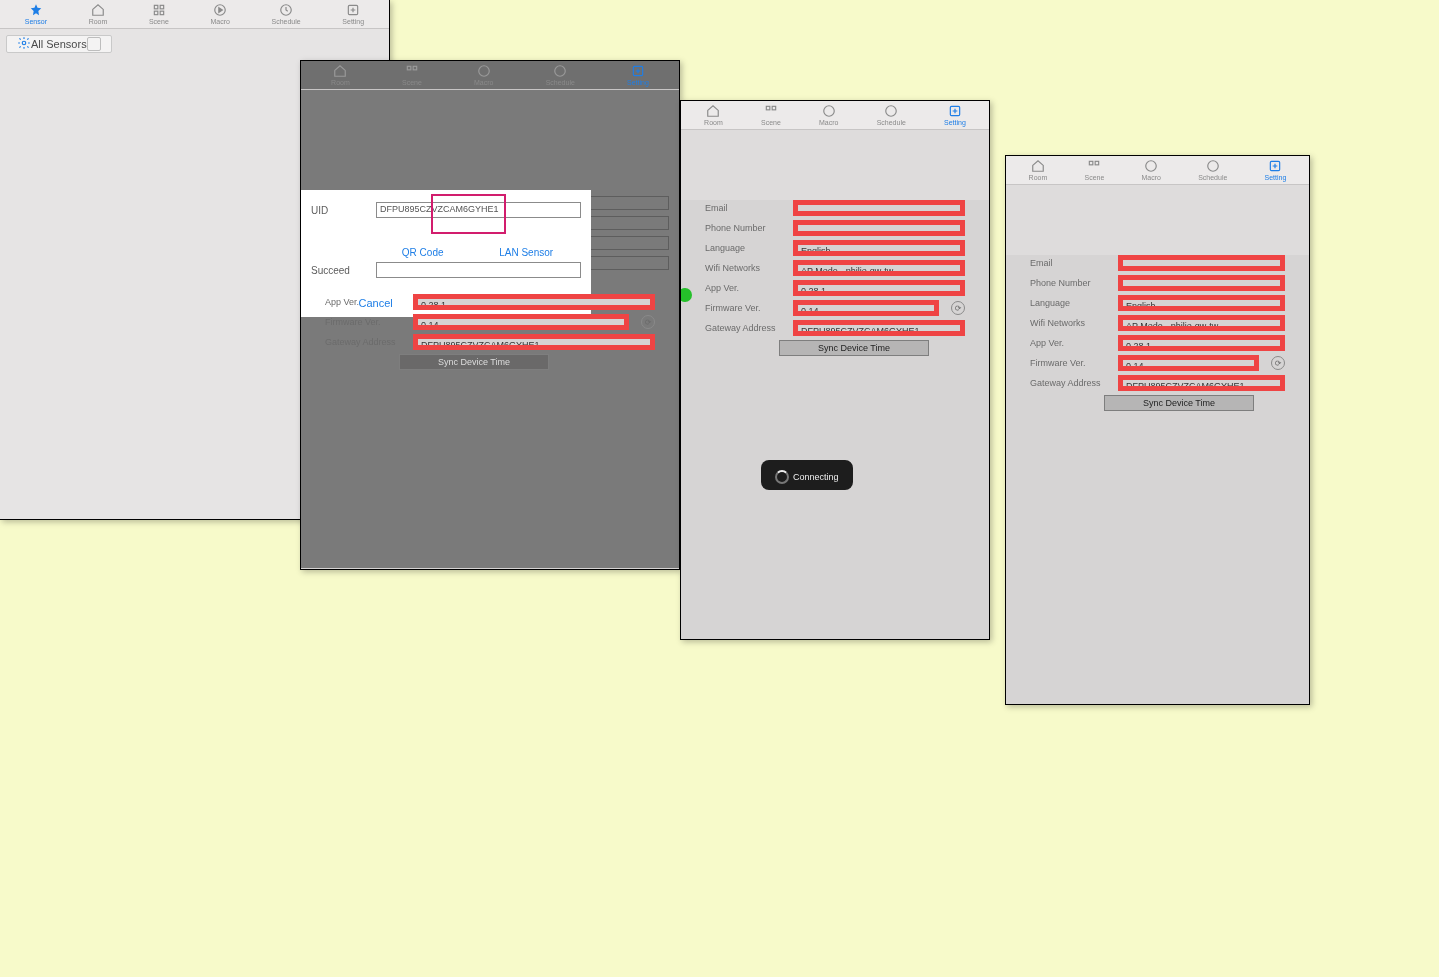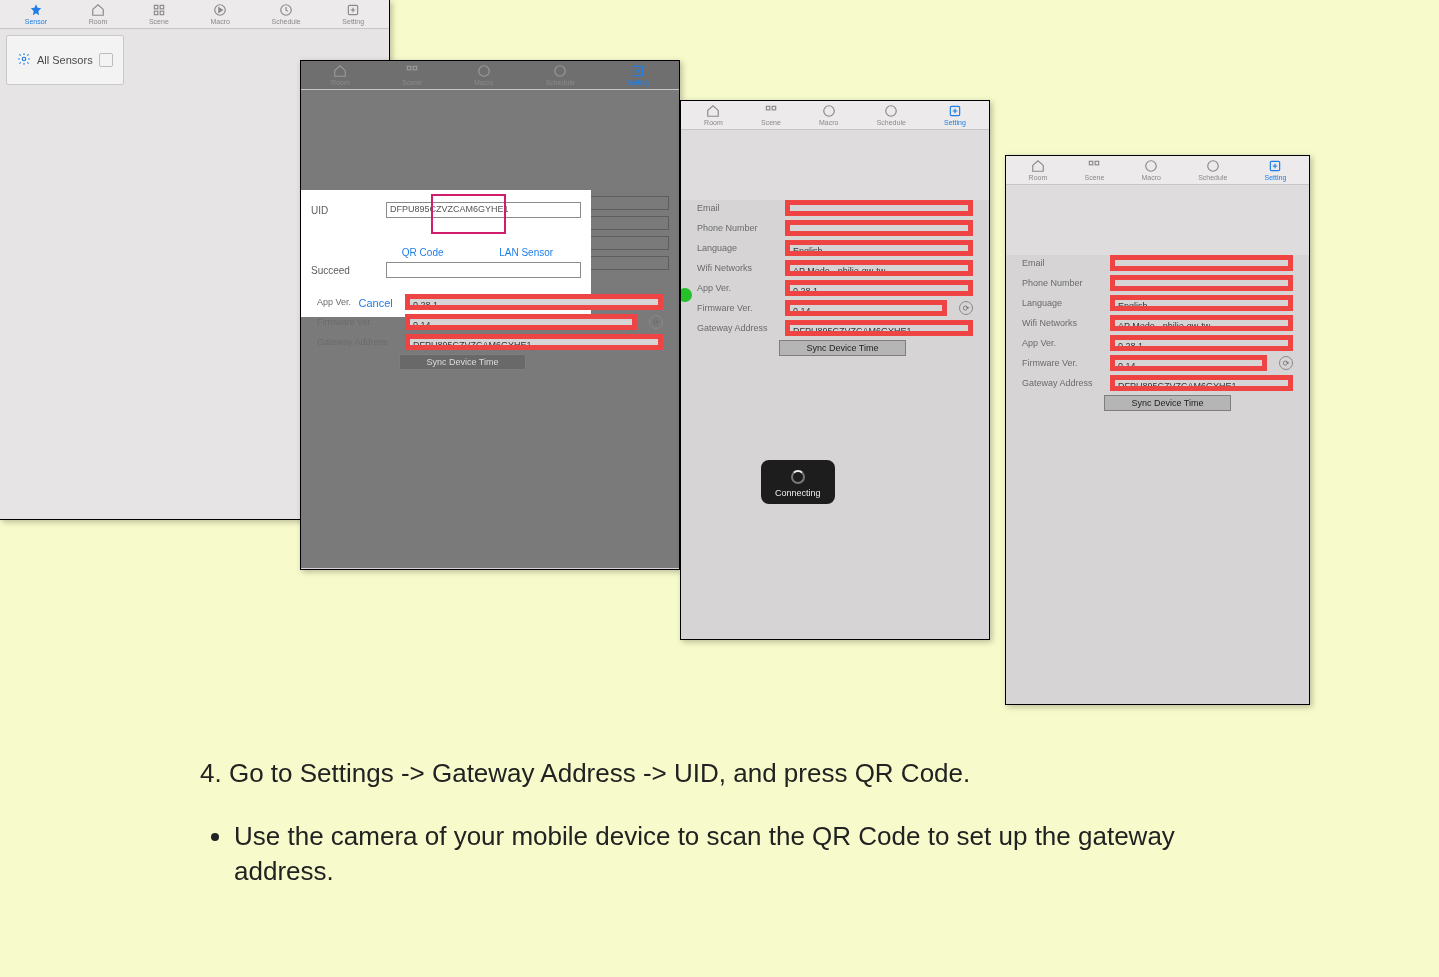"All Sensors" .allsensors { gap: 6px -> none; padding: 16px 10px -> 0 10px }
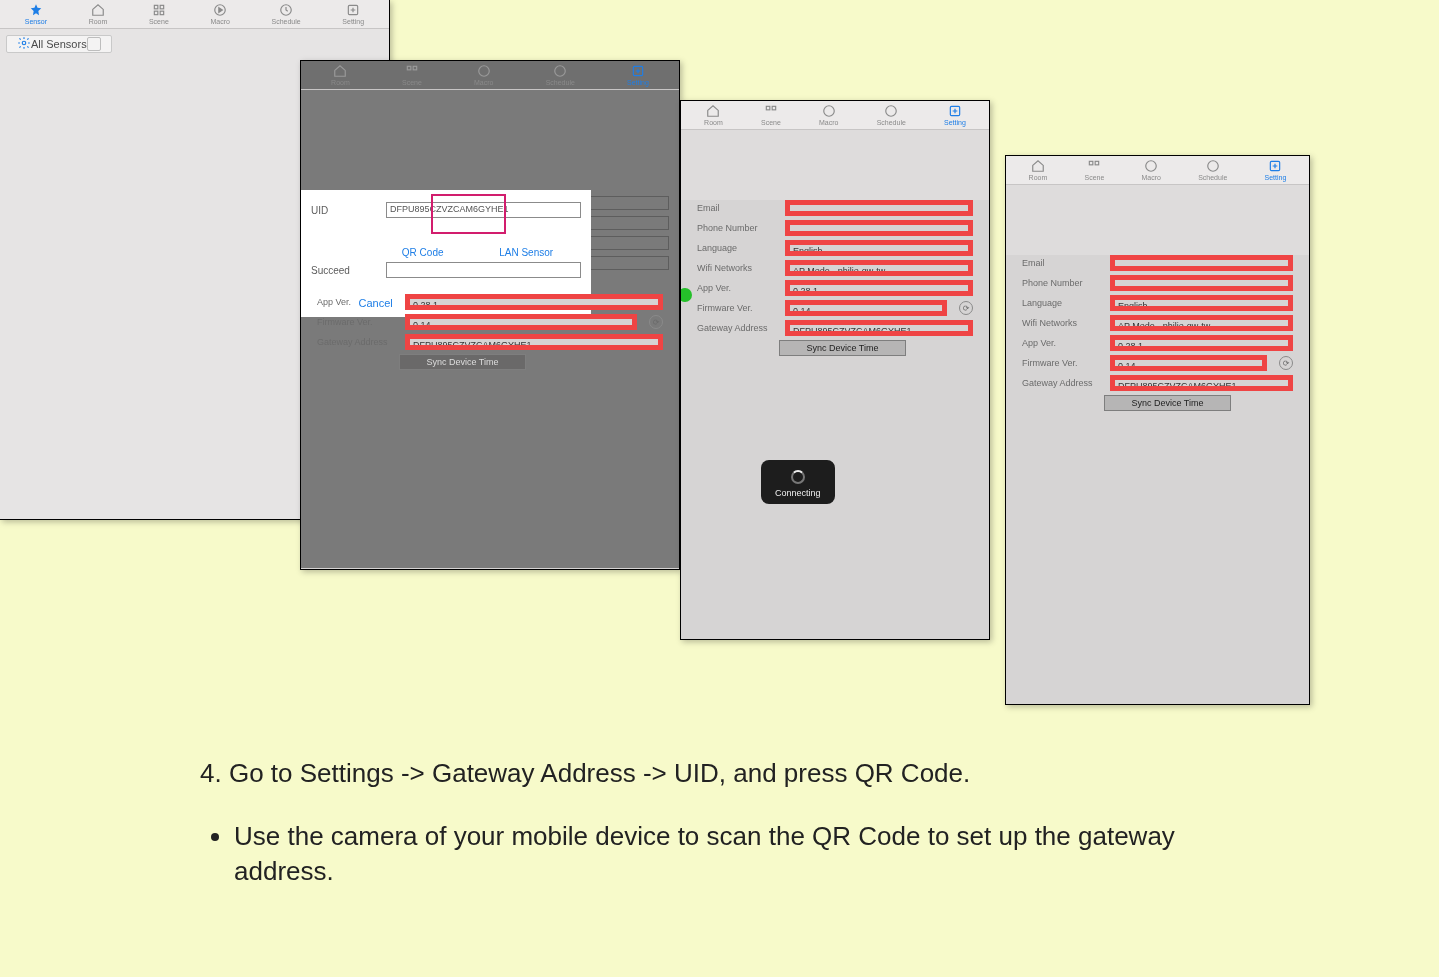"UID" .dialog .drow { gap: 20px -> 10px }
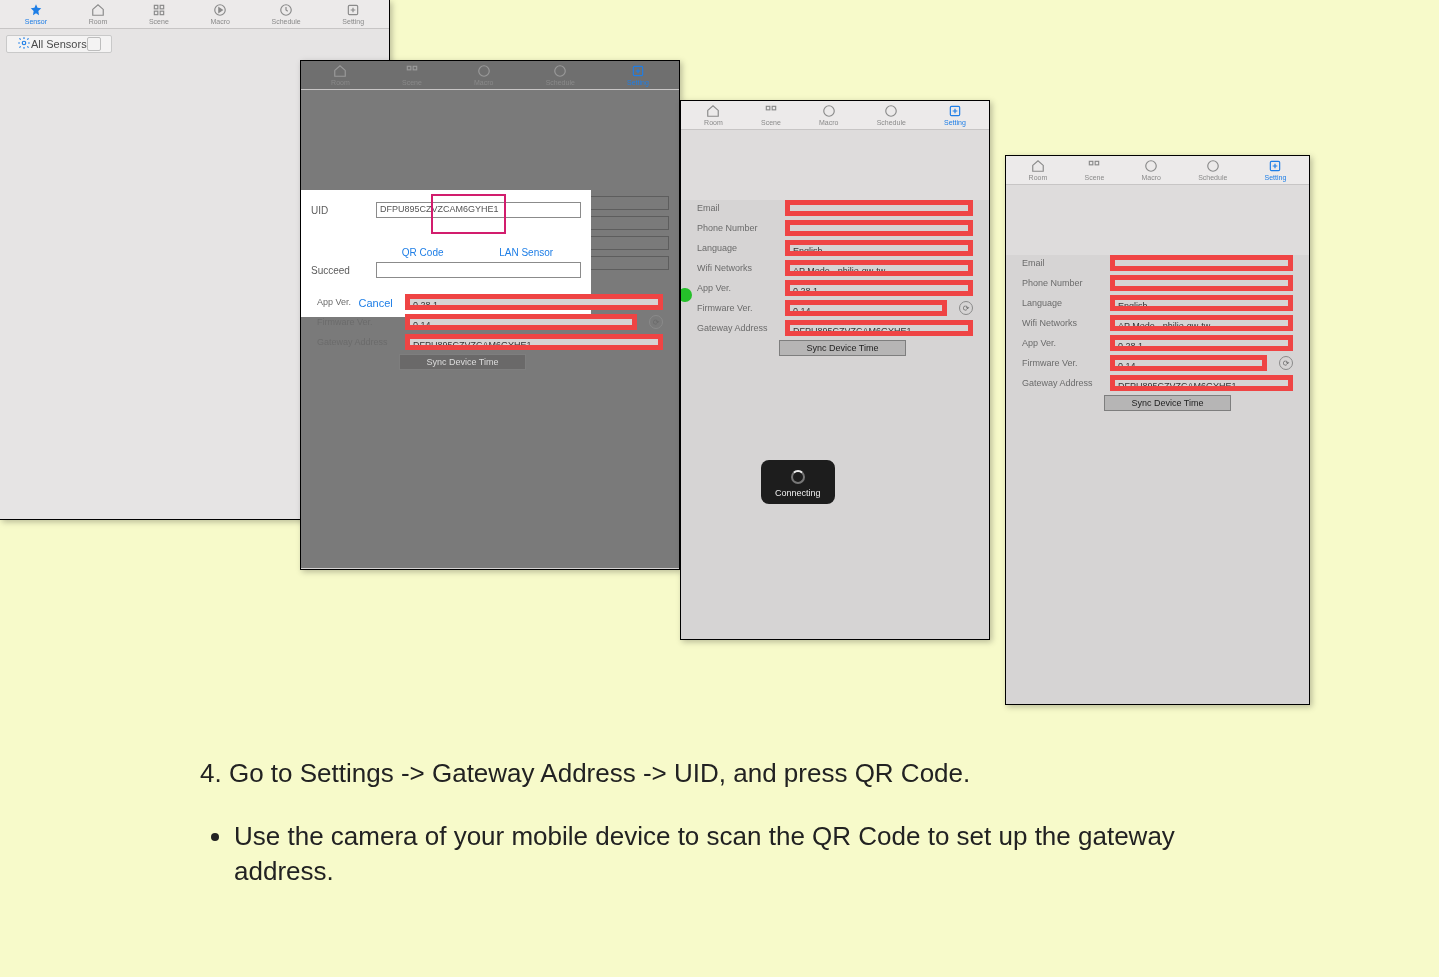"Email" .form-row { margin: 4px 16px -> 4px 24px }
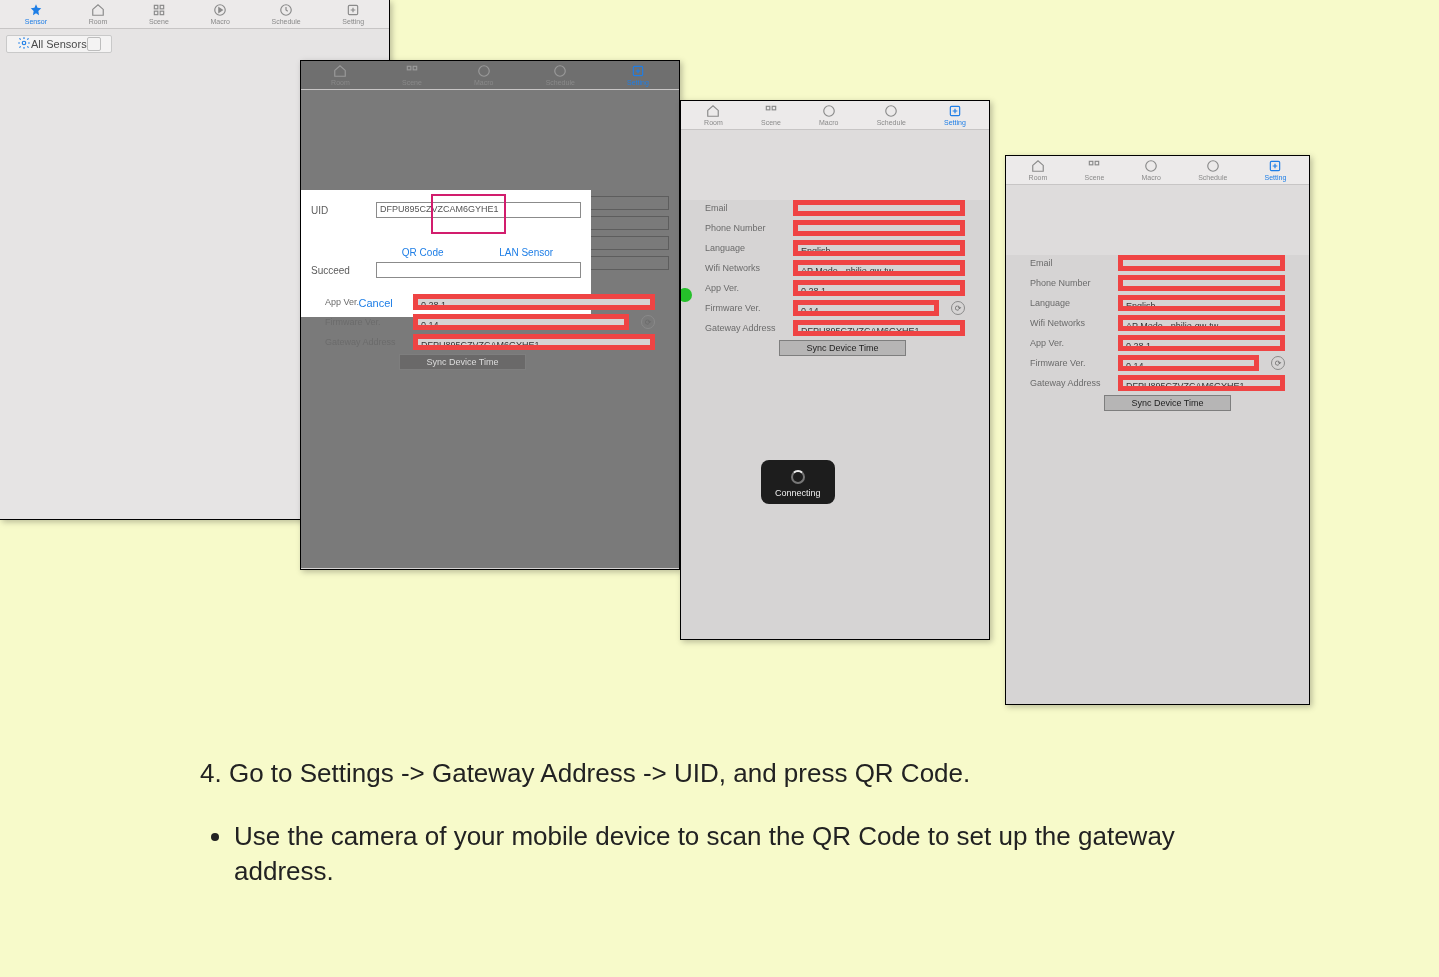"Sync Device Time" .sync-btn { width: 127px -> 150px }
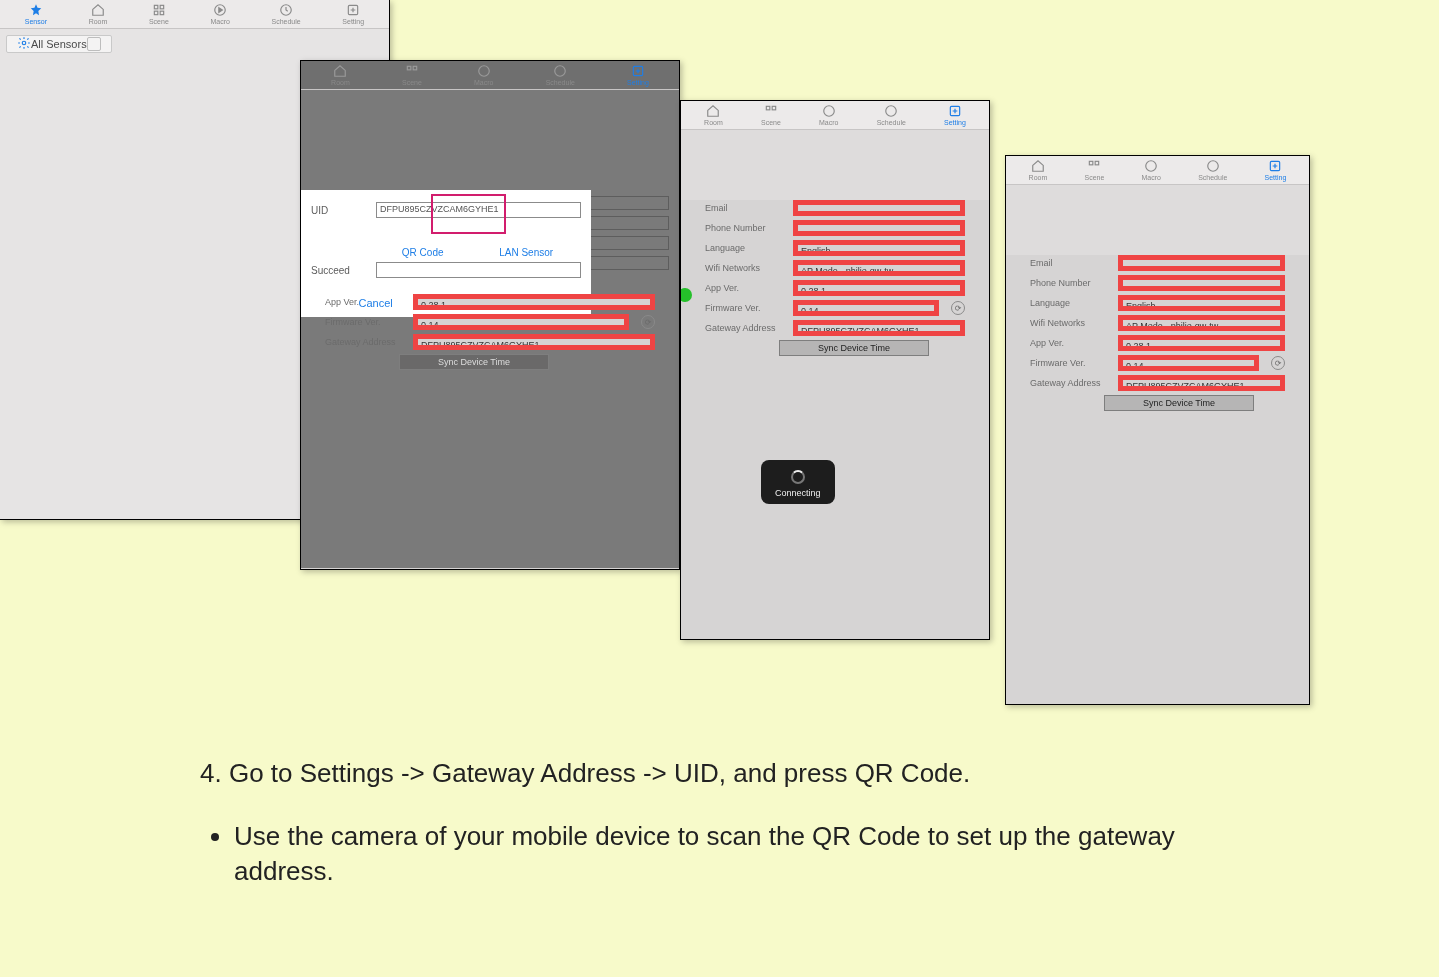"Connecting" .toast { flex-direction: column -> row }
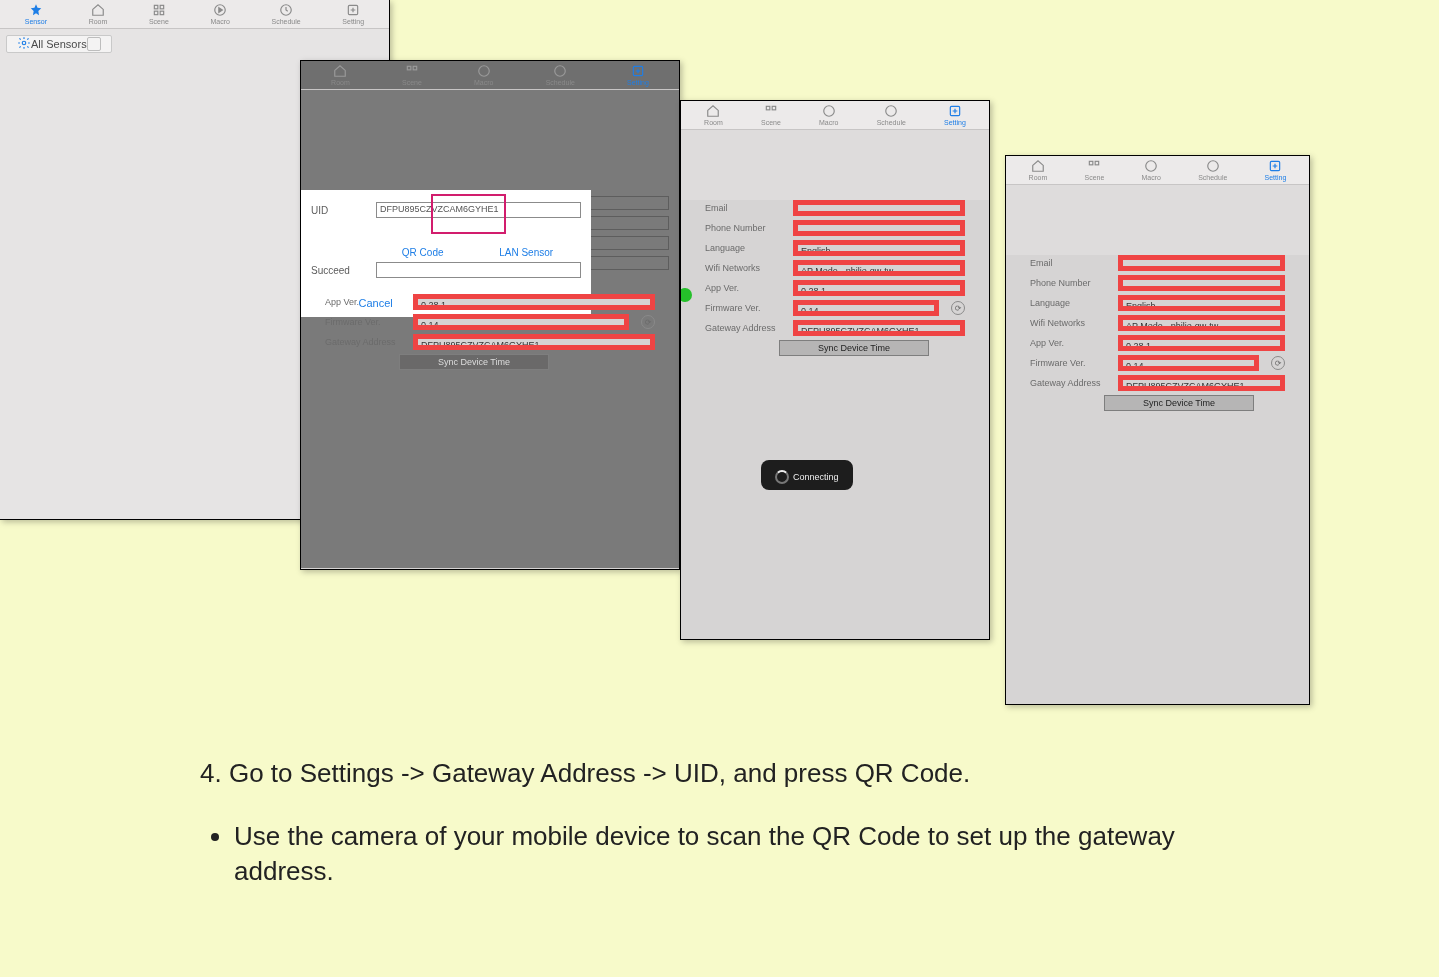"4. Go to Settings ->" div.instr { html: <div> <div>4. Go to Settings -&gt; Gateway Address -&gt; UID, and press QR Code.</div> <ul> <li>Use the camera of your mobile device to scan the QR Code to set up the gateway address.</li> </ul> </div> -> none }
